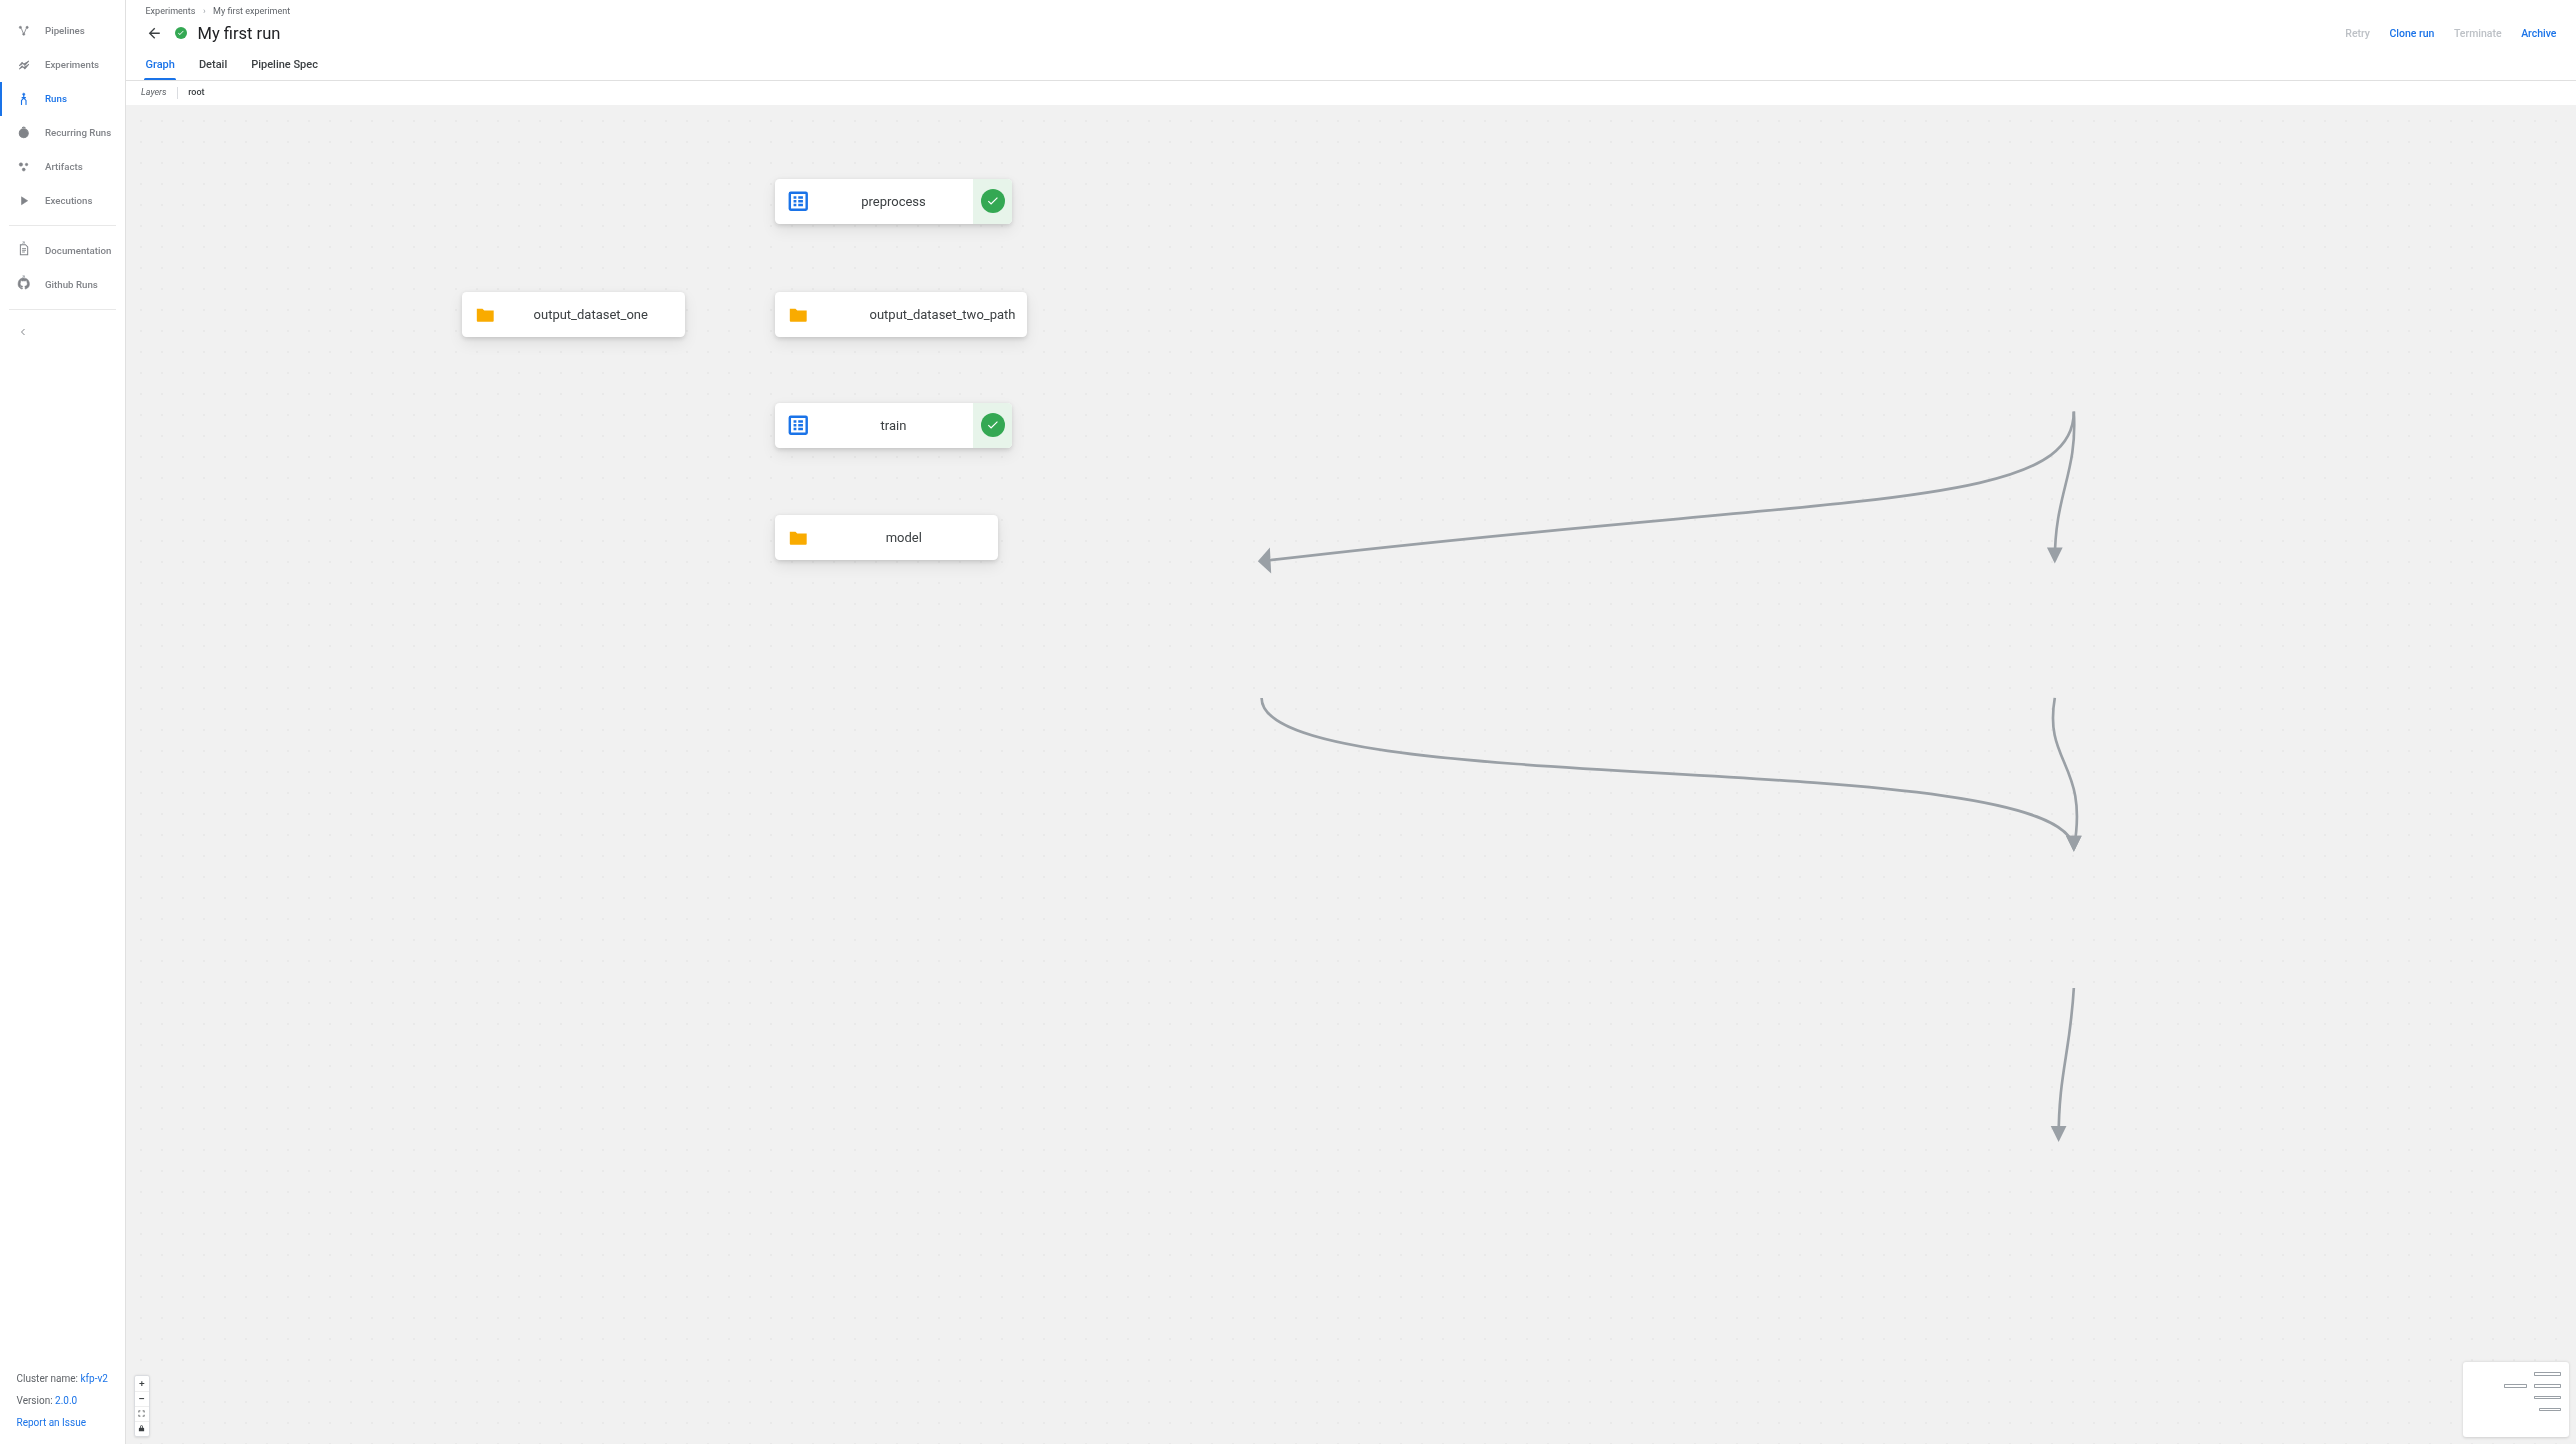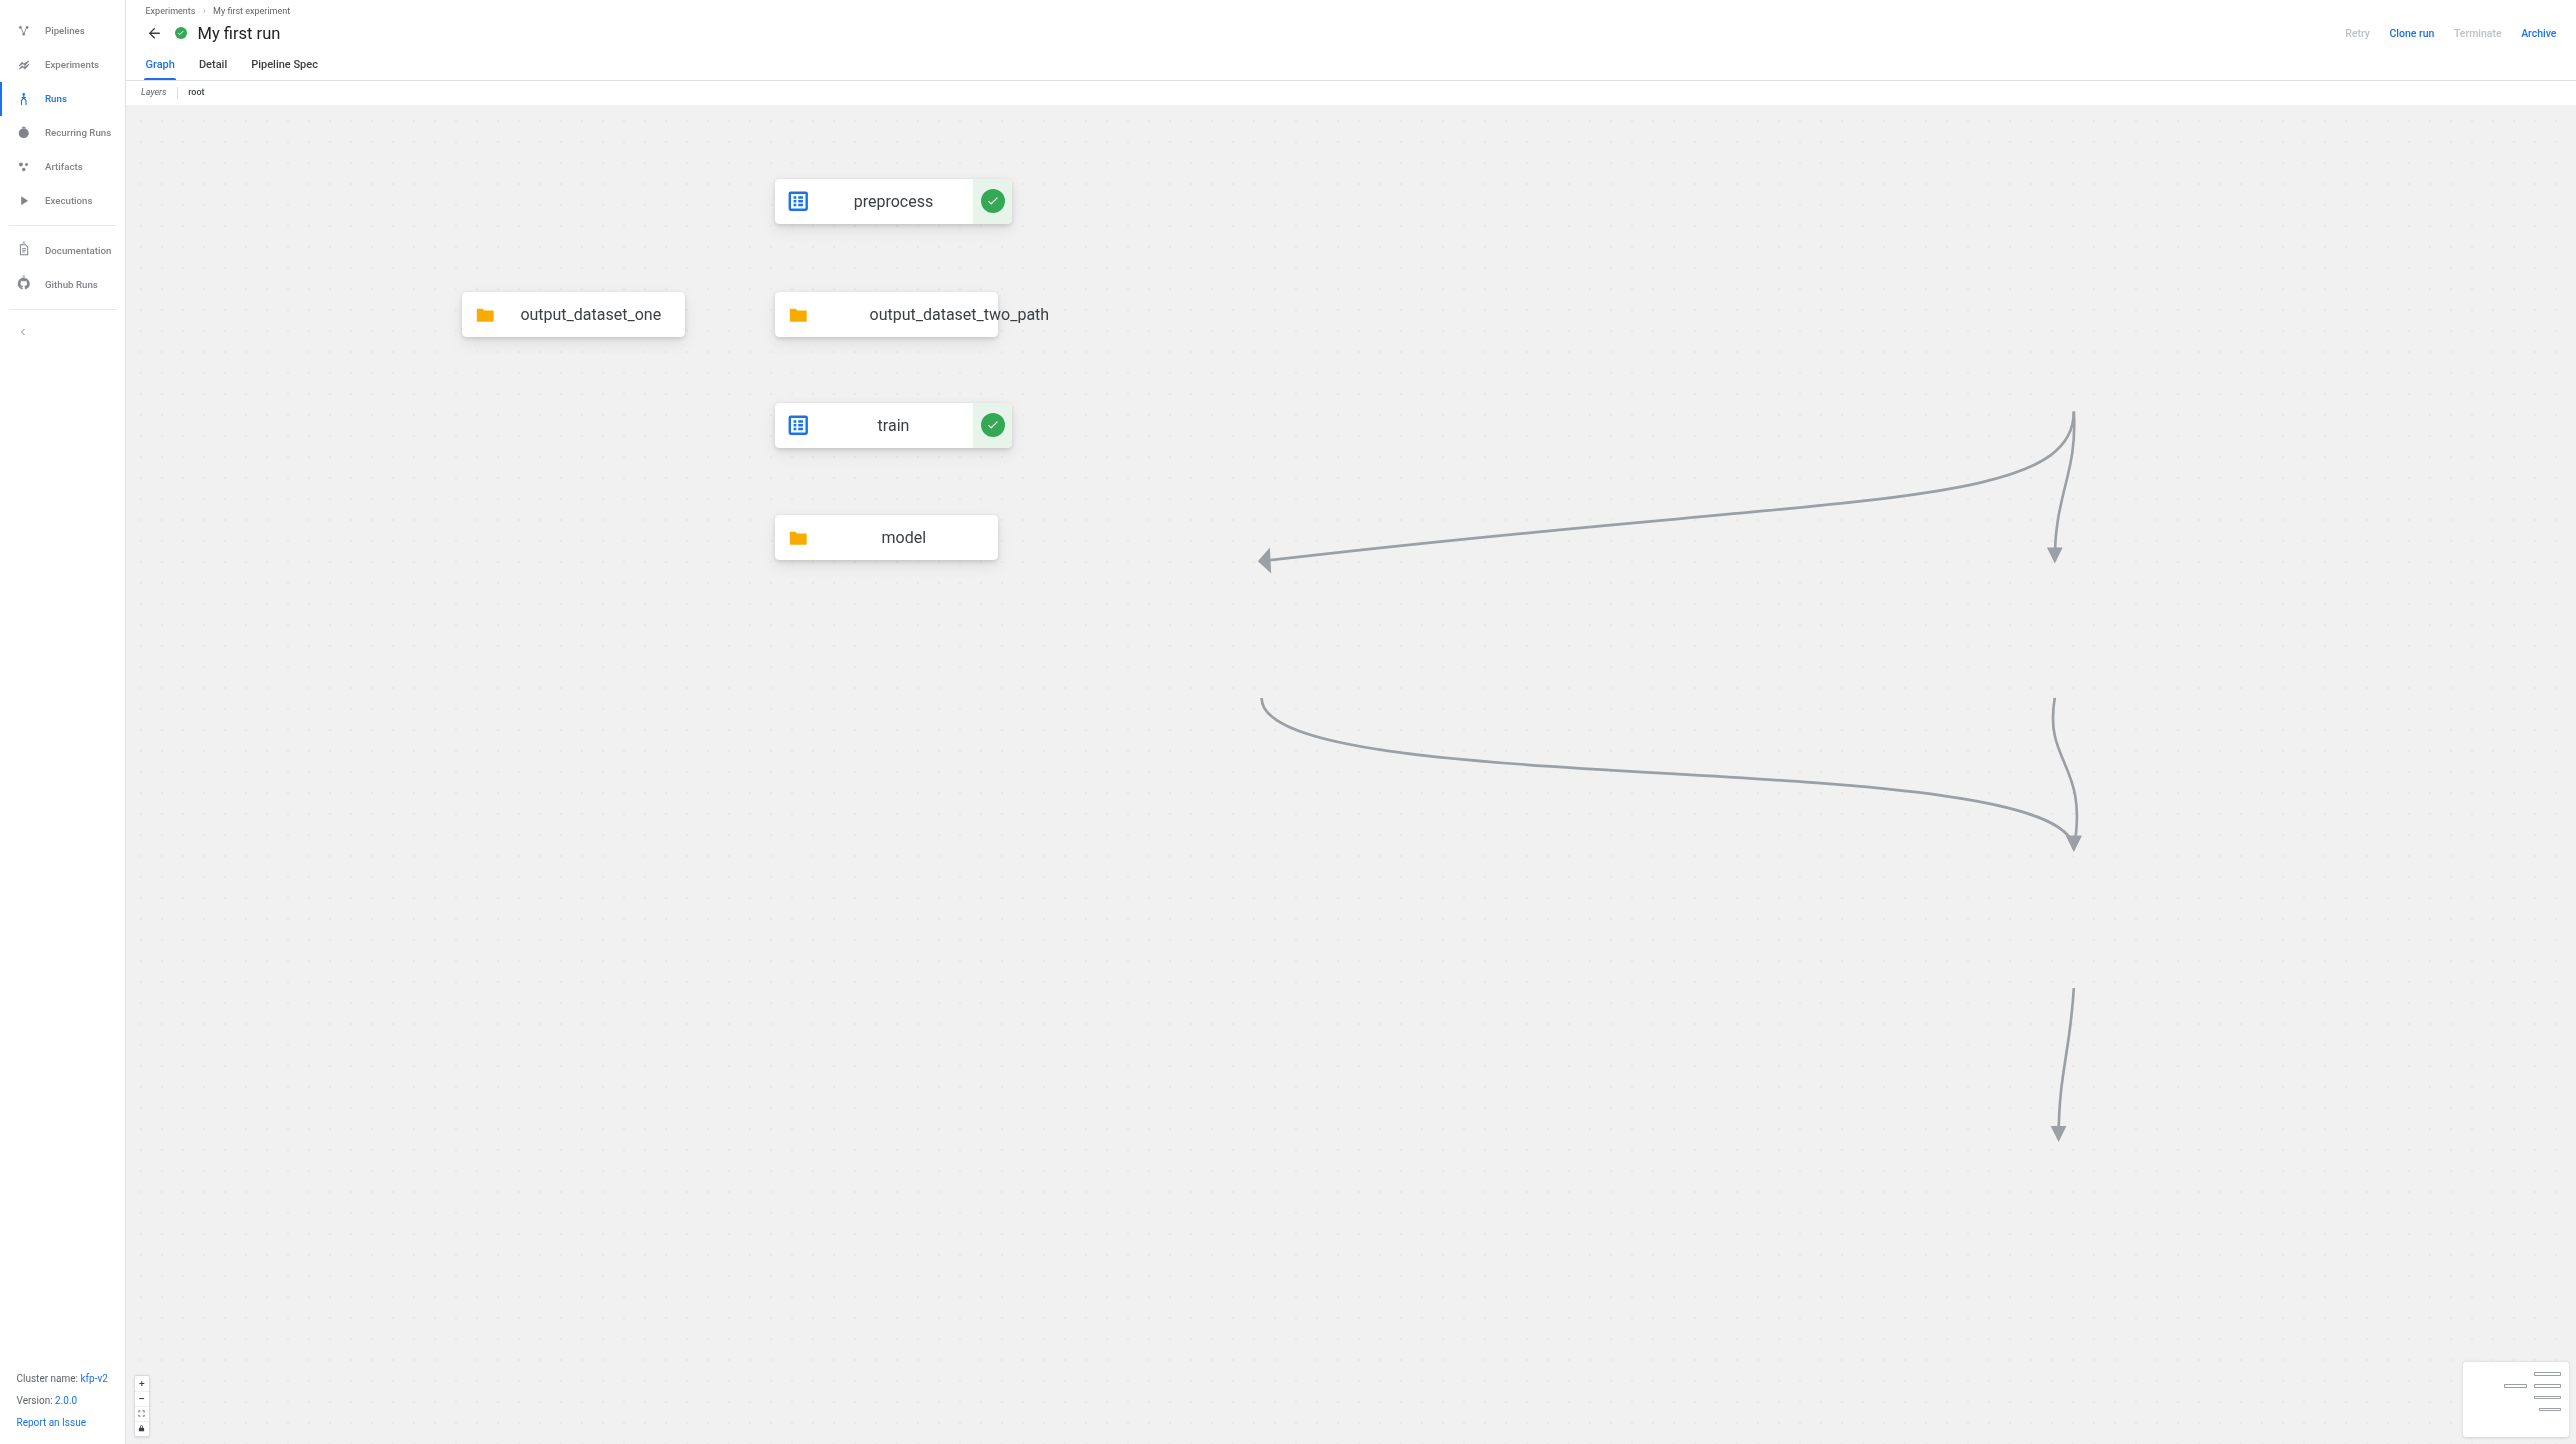"preprocess" .node .node-label { font-size: 16px -> 13px }
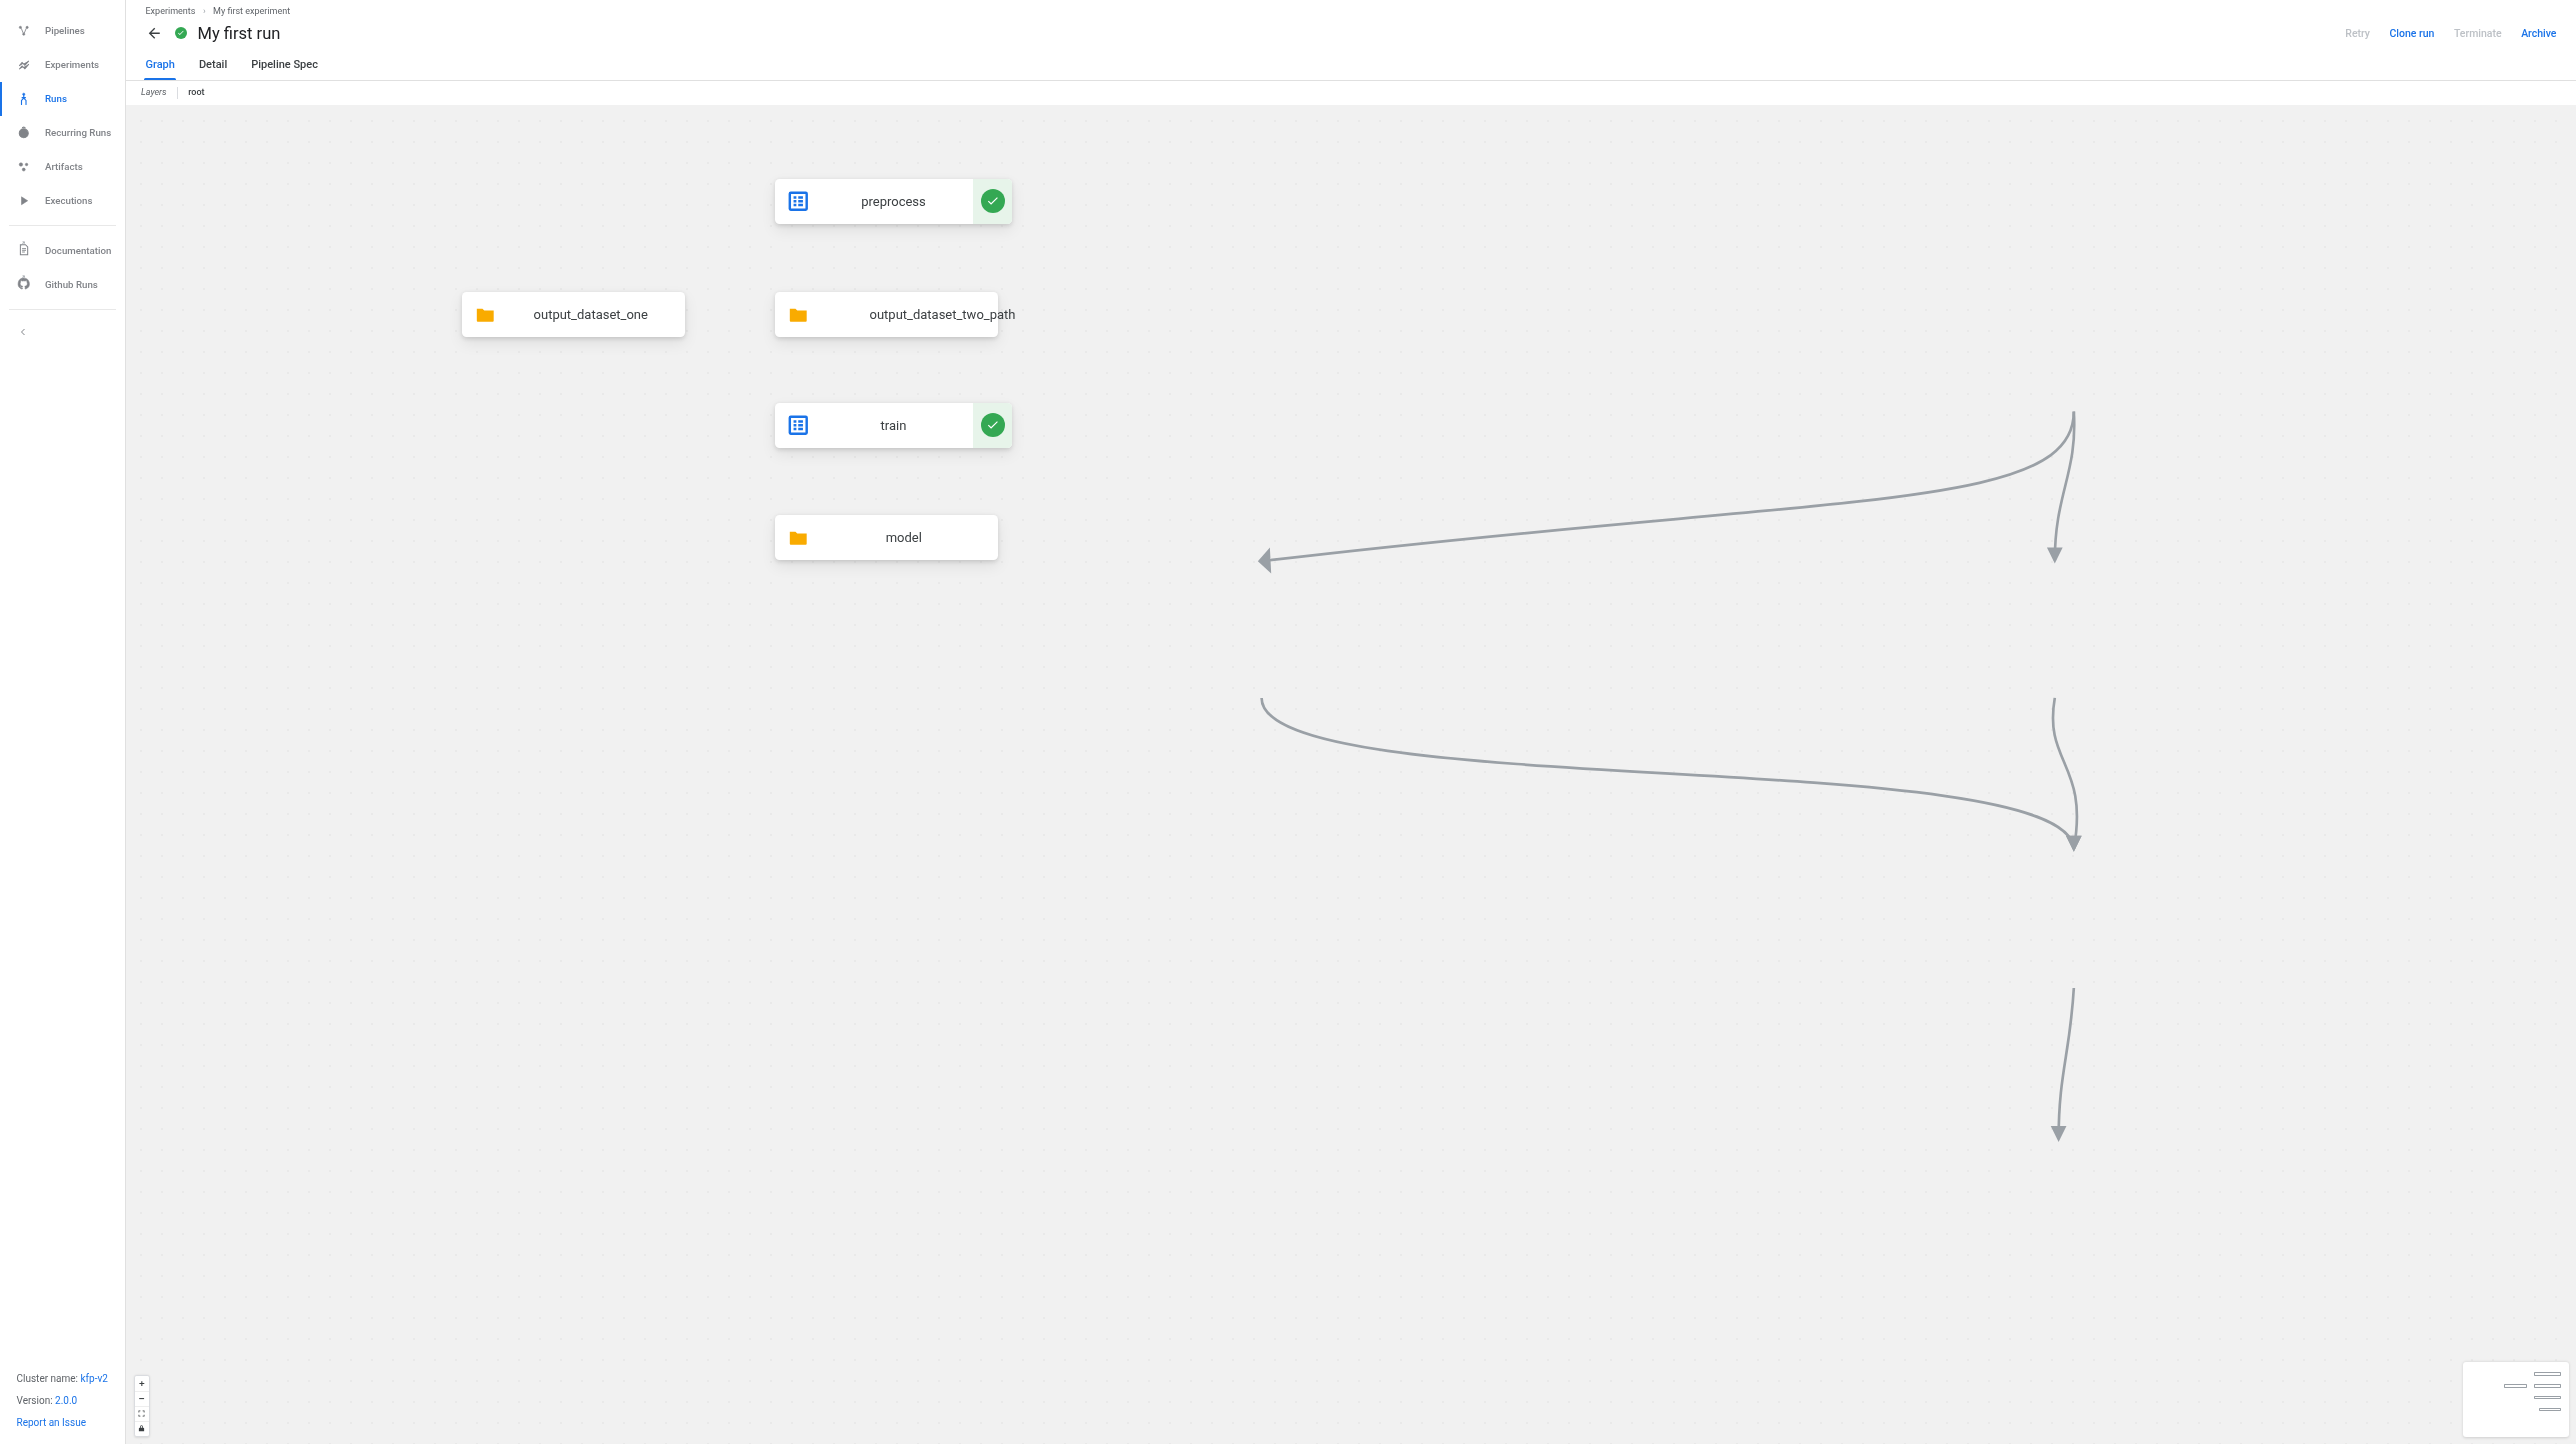"output_dataset_two_path" div.node { width: 223px -> 252px }
